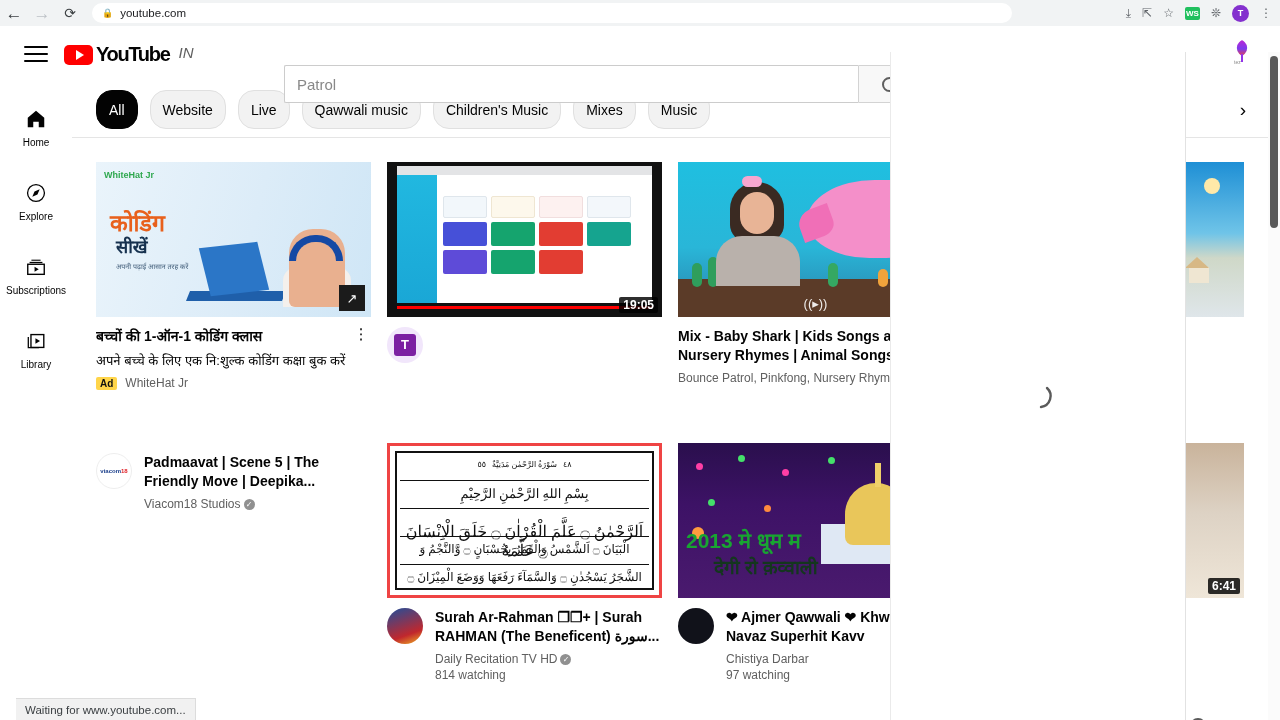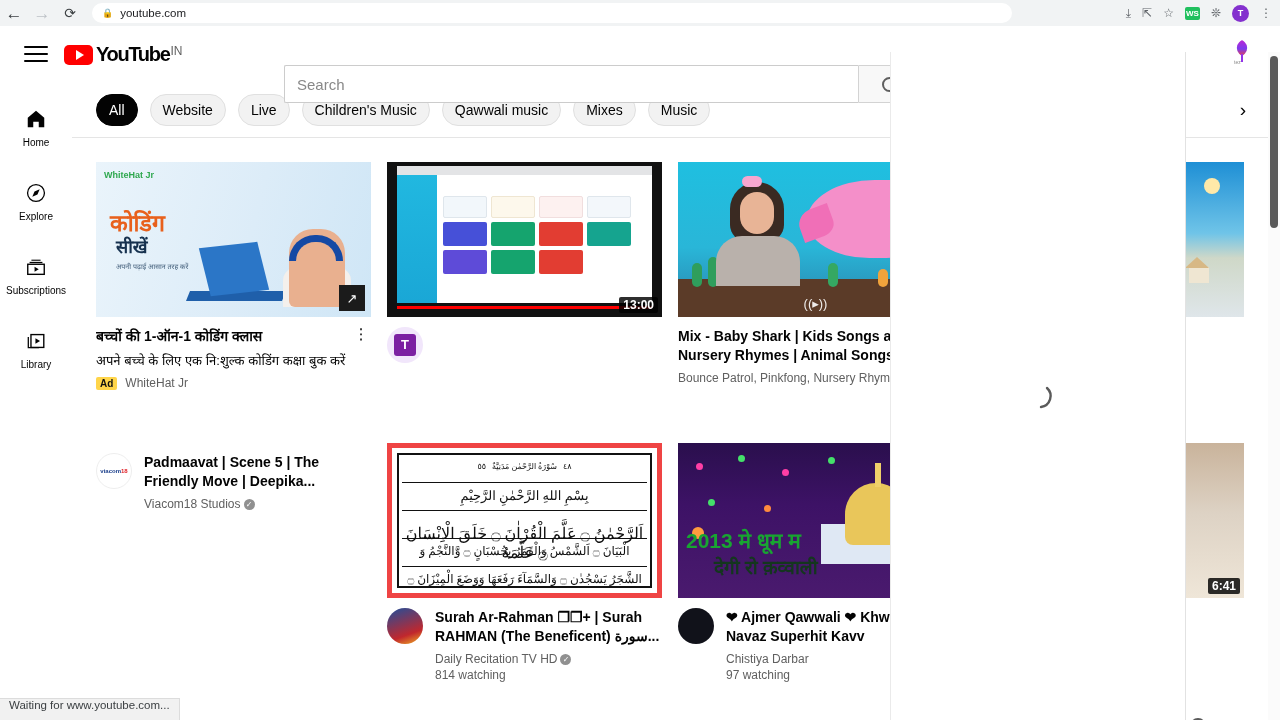"IN" #yt-country { font-size: 12px -> 15px; font-style: none -> italic; margin-left: 1px -> 9px }
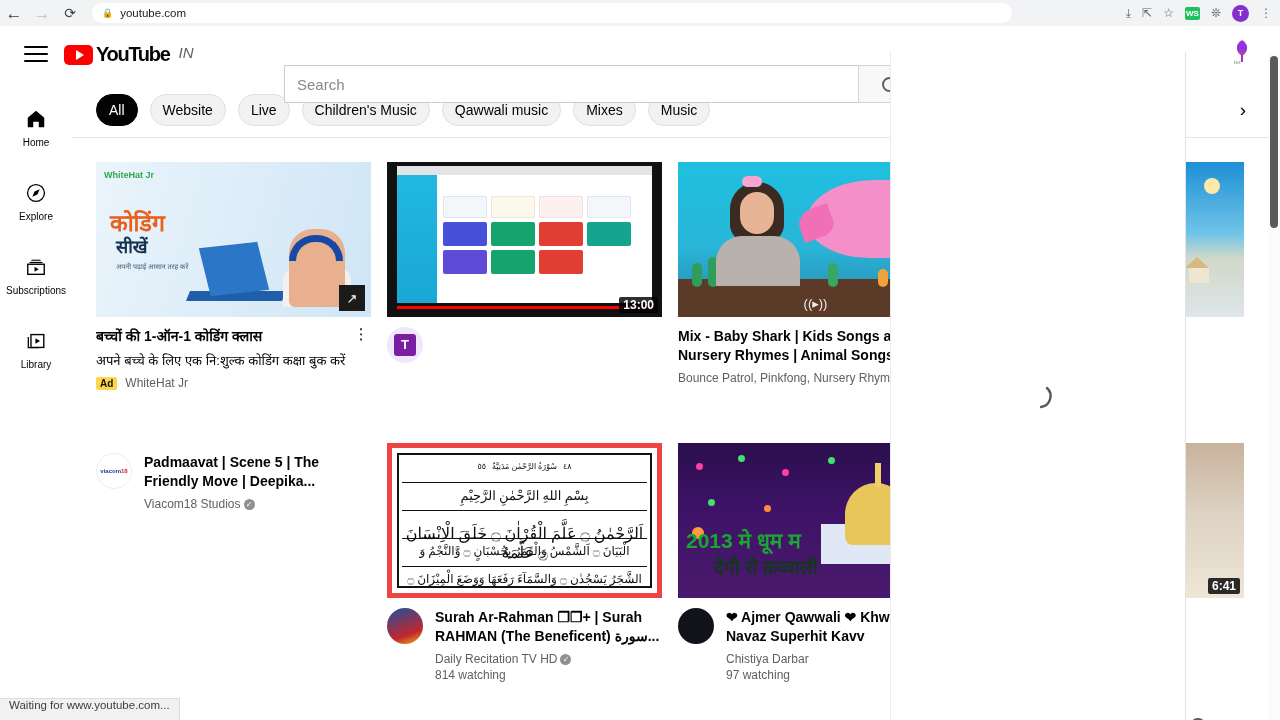"Search" div { text: Search -> Patrol }
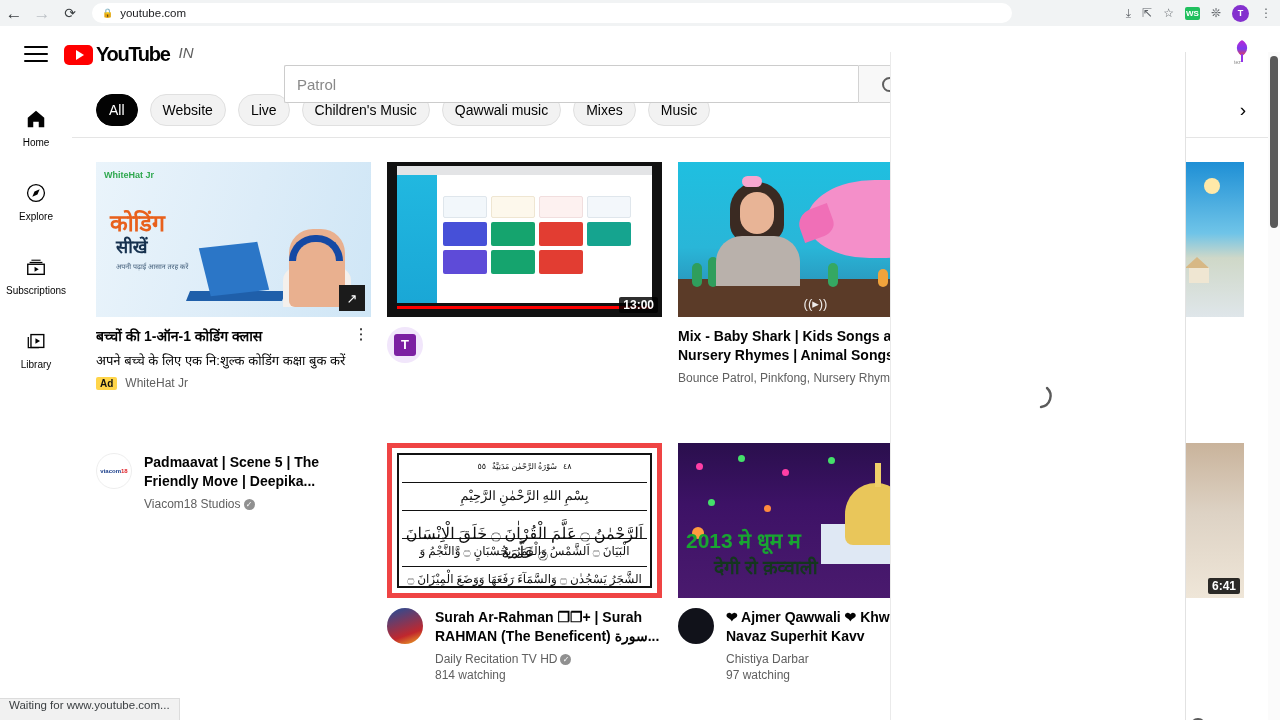"All" .chip { height: 32px -> 39px }
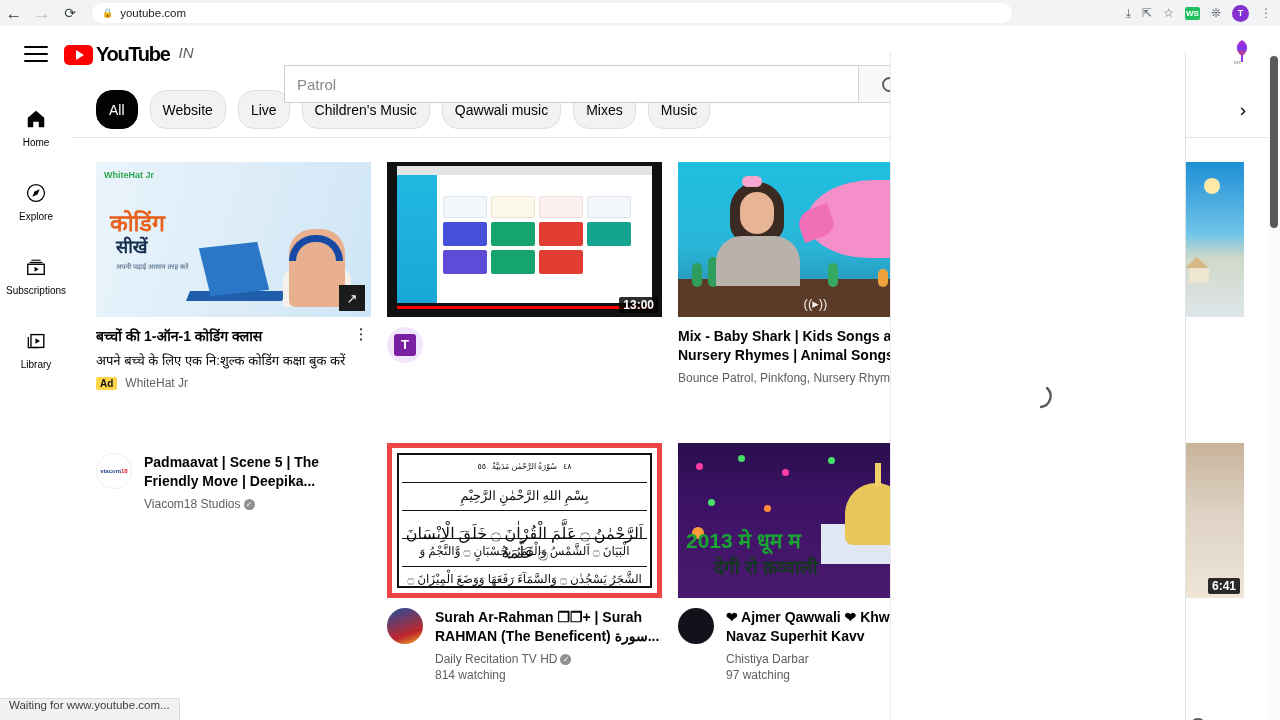"Children's Music" div.chip { order: before "Qawwali music" -> after "Qawwali music" }
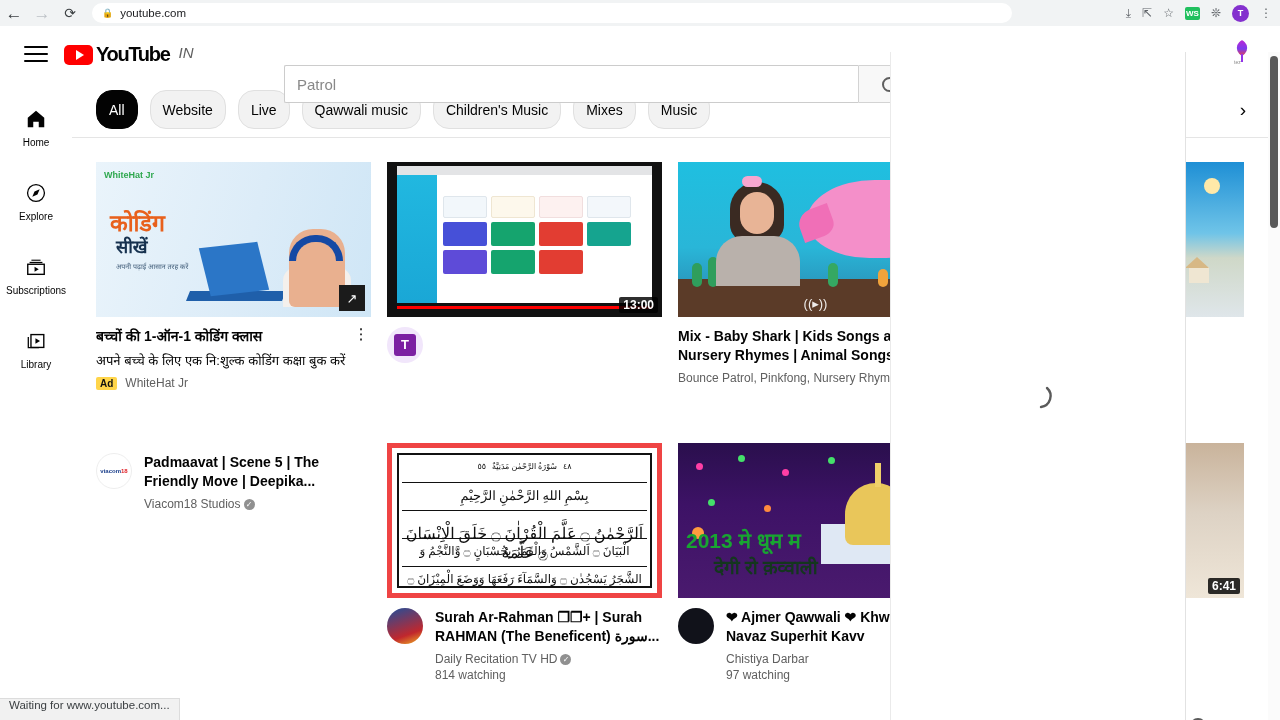"13:00" div.dur { text: 13:00 -> 19:05 }
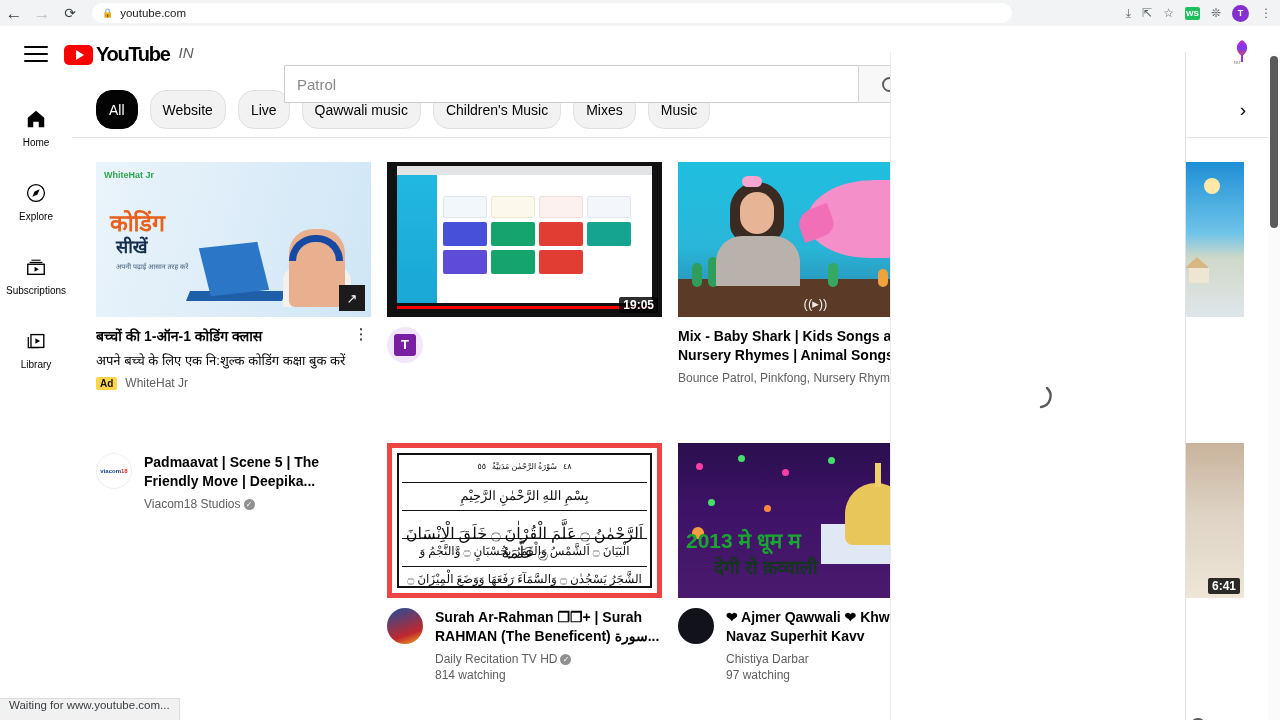"٤٨ سُوْرَةُ الرَّحْمٰن مَدَنِيَّةٌ ٥٥" .t-quran { border: 5px solid #ef4444 -> 3px solid #ef4444 }
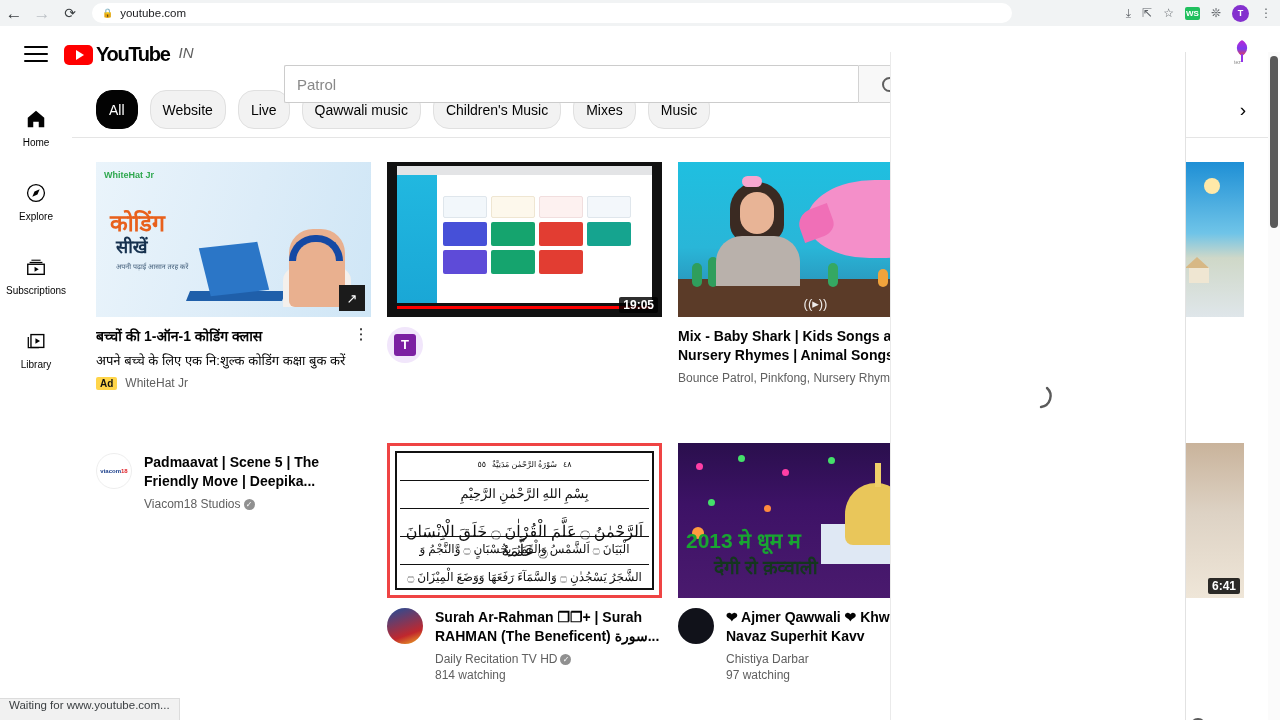"Waiting for www.youtube.com..." #status-bubble { align-items: flex-start -> center; left: 0 -> 16px }
